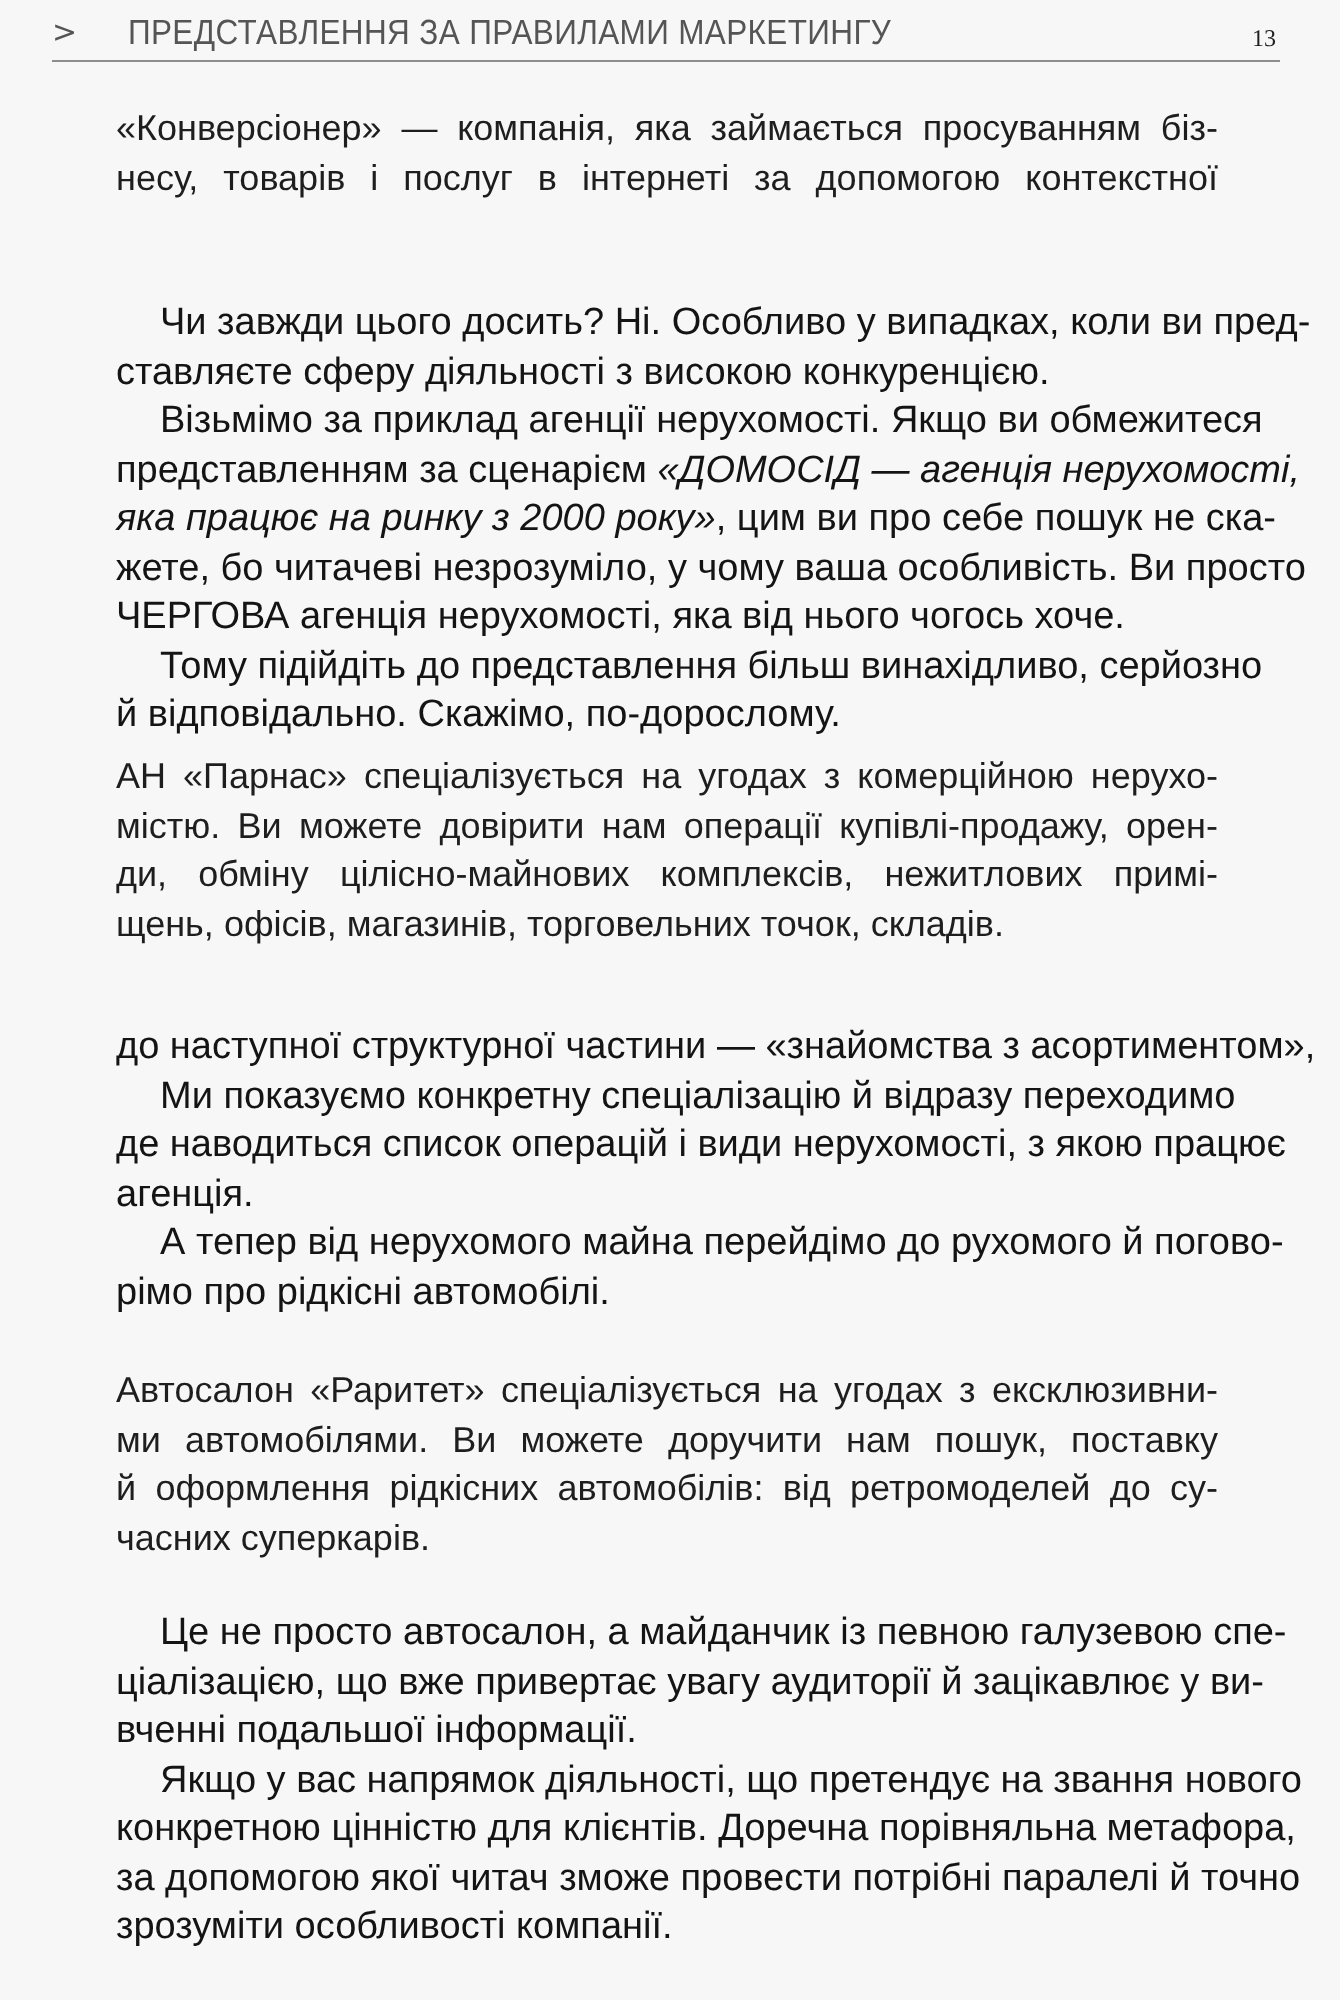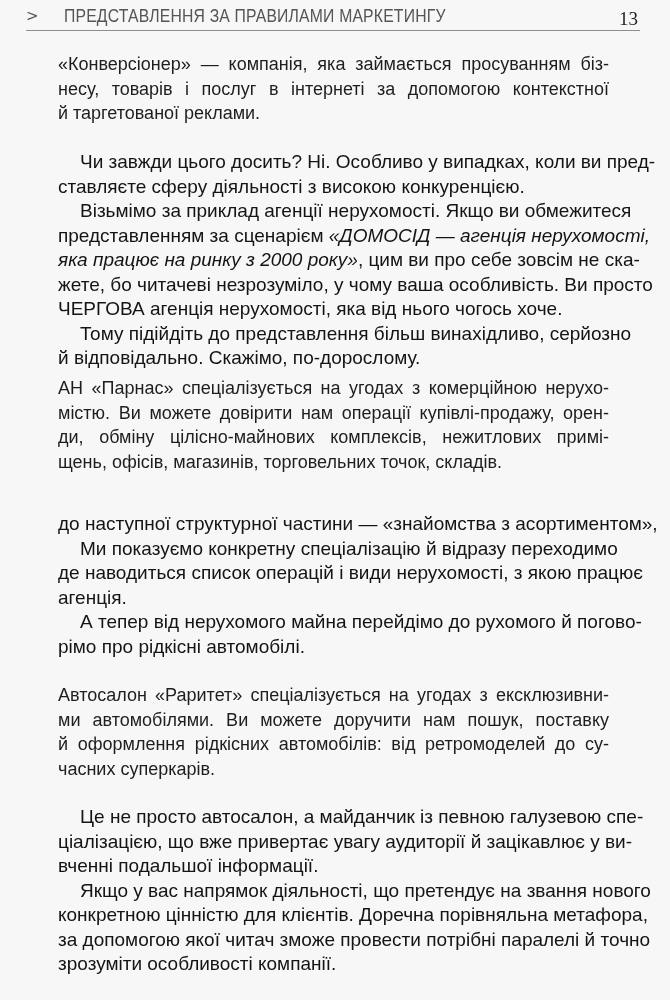"13" .rh-page-number { font-size: 19px -> 12px }
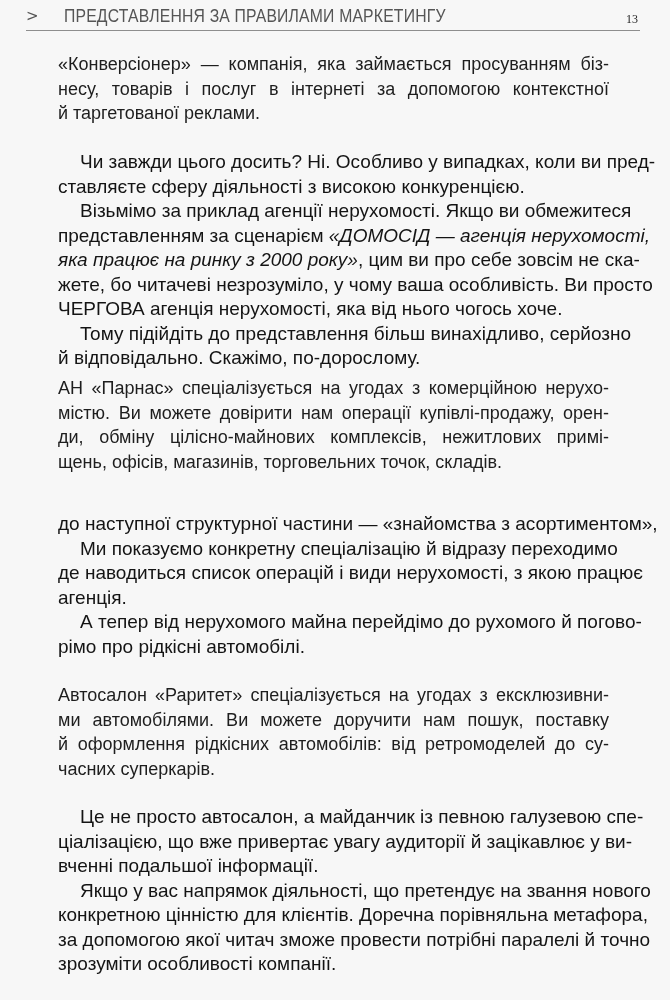"й таргетованої реклами." span.line { html: <span>й таргетованої реклами.</span> -> none }
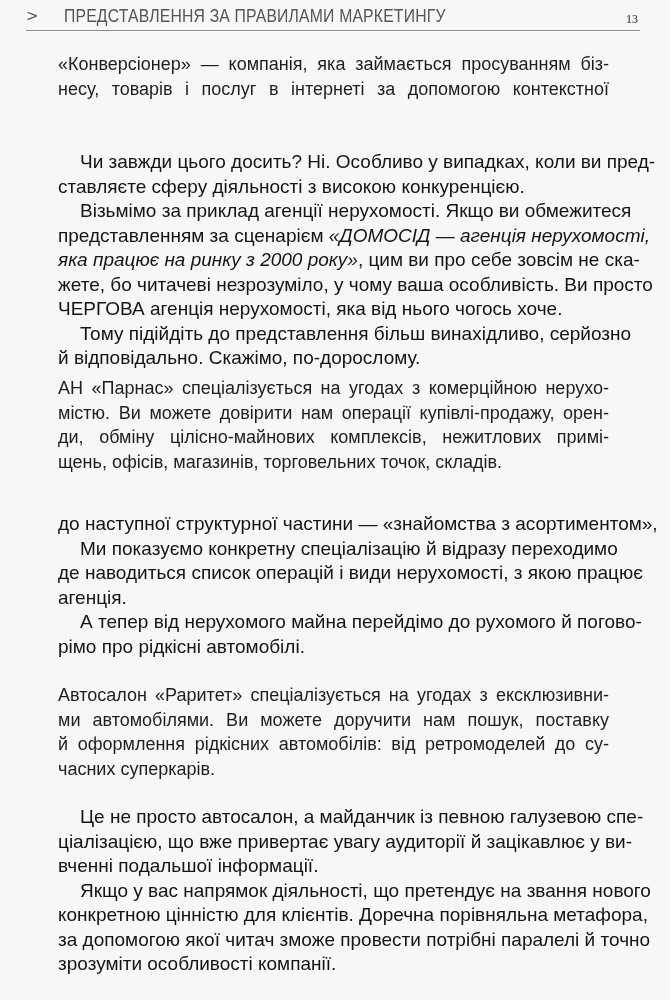", цим ви про себе" span { text: зовсім -> пошук }
